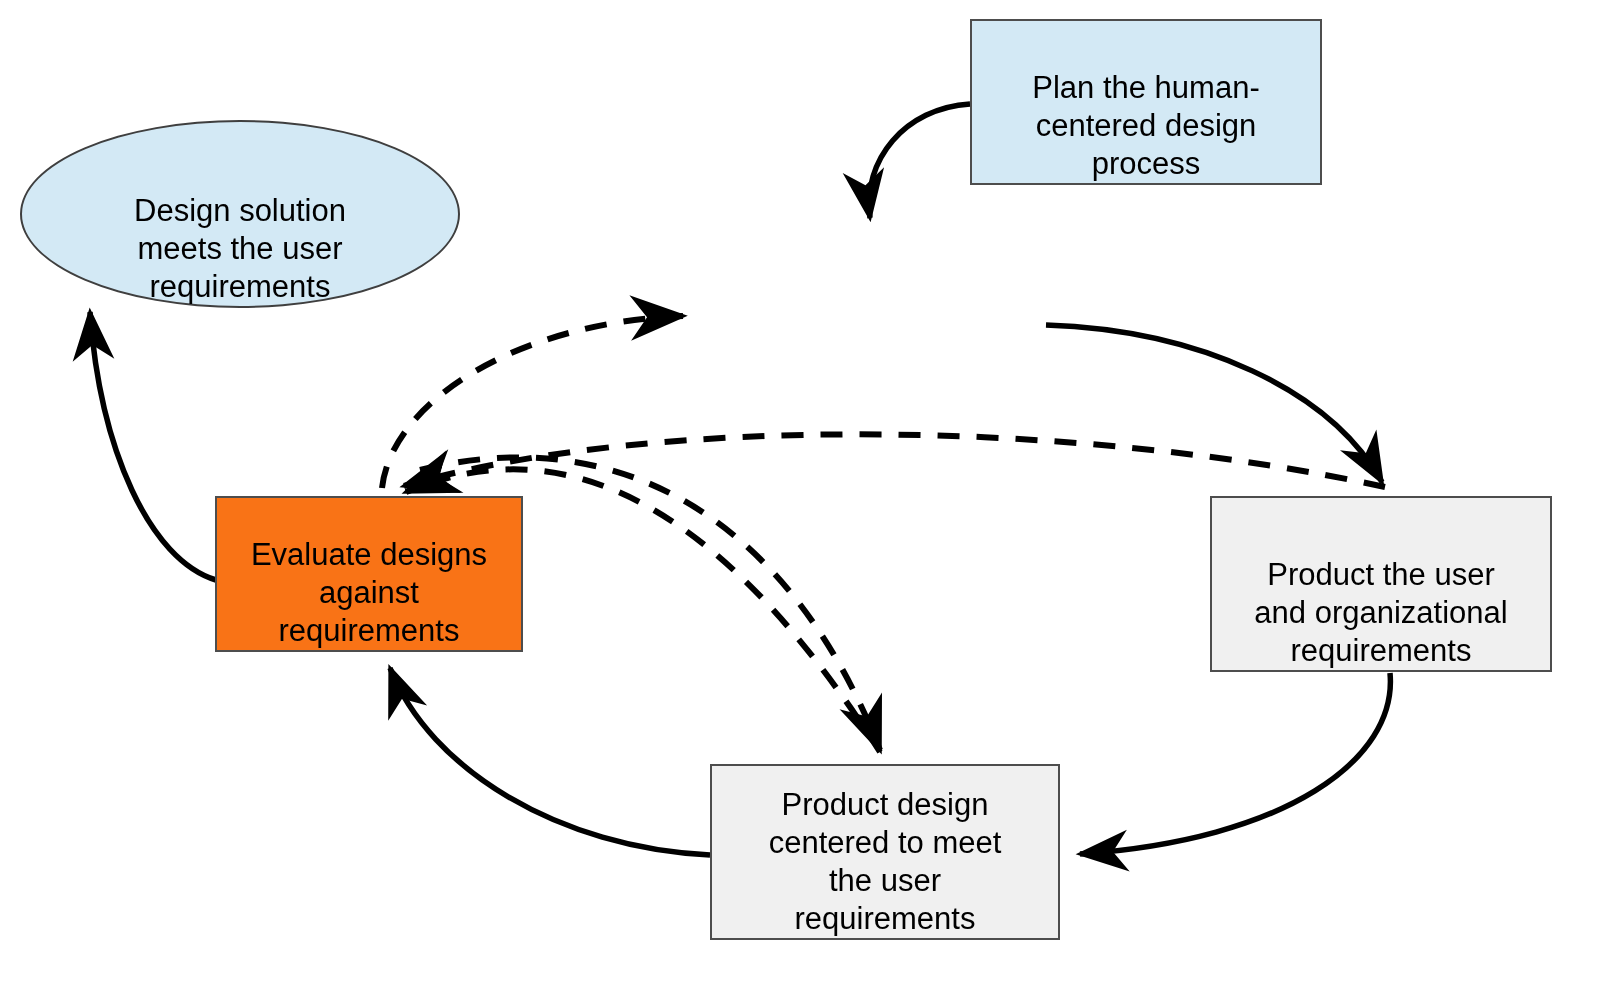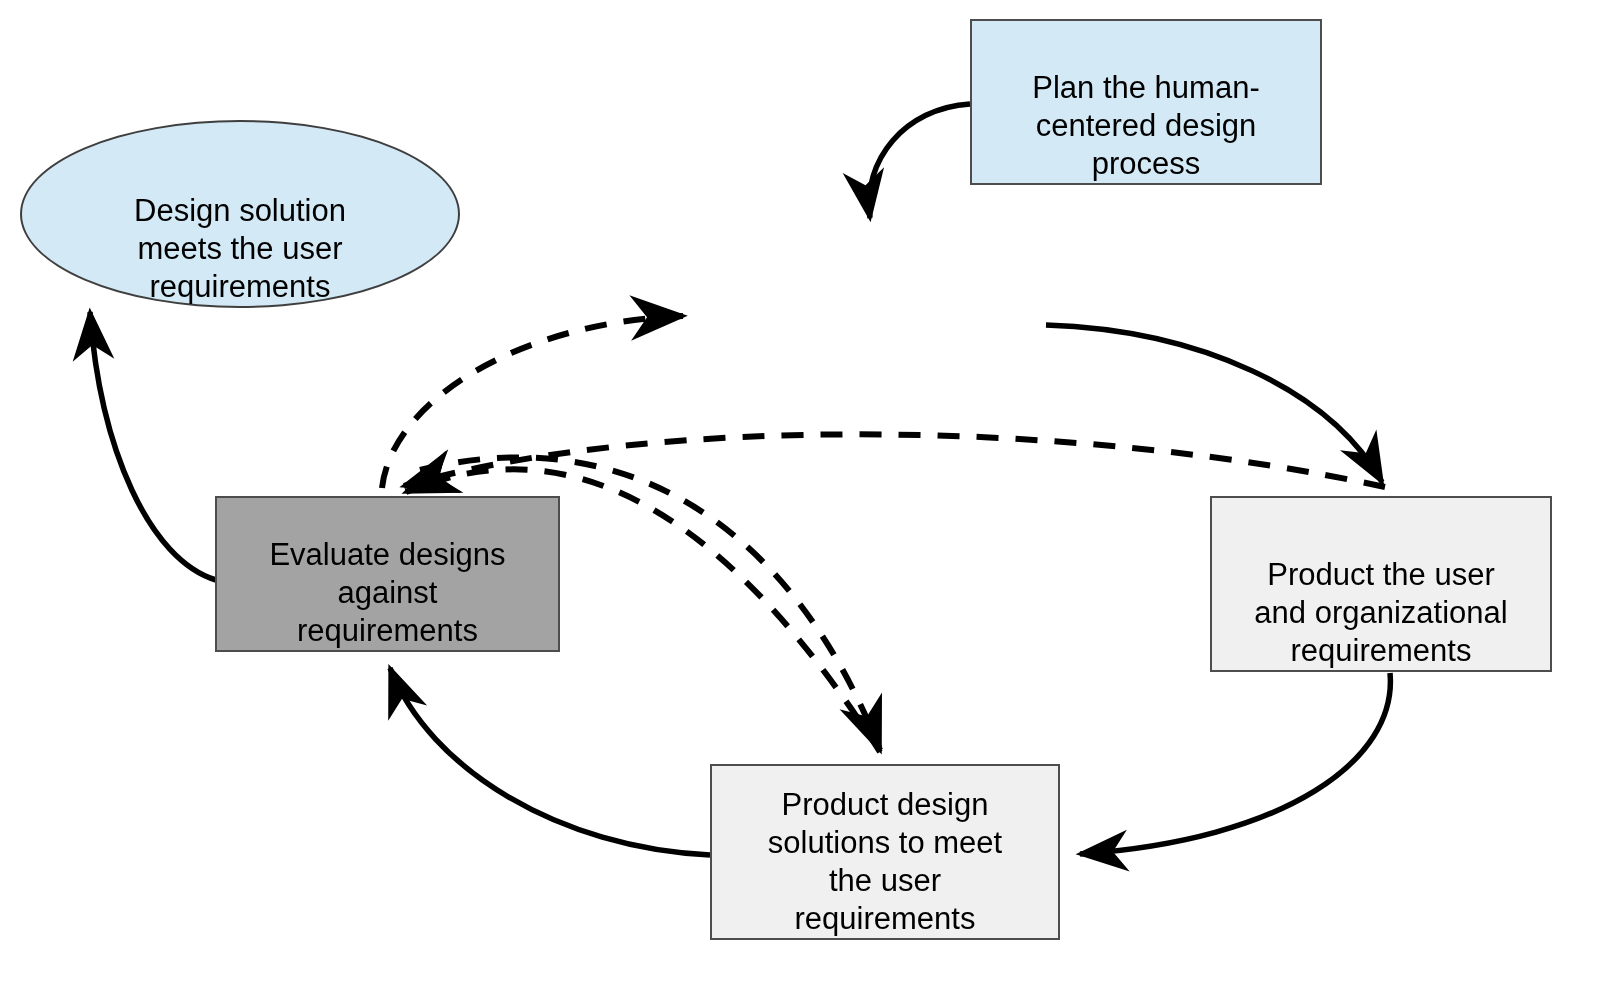"Evaluate designs" div.node { background: #a3a3a3 -> #f97316; width: 345px -> 308px }
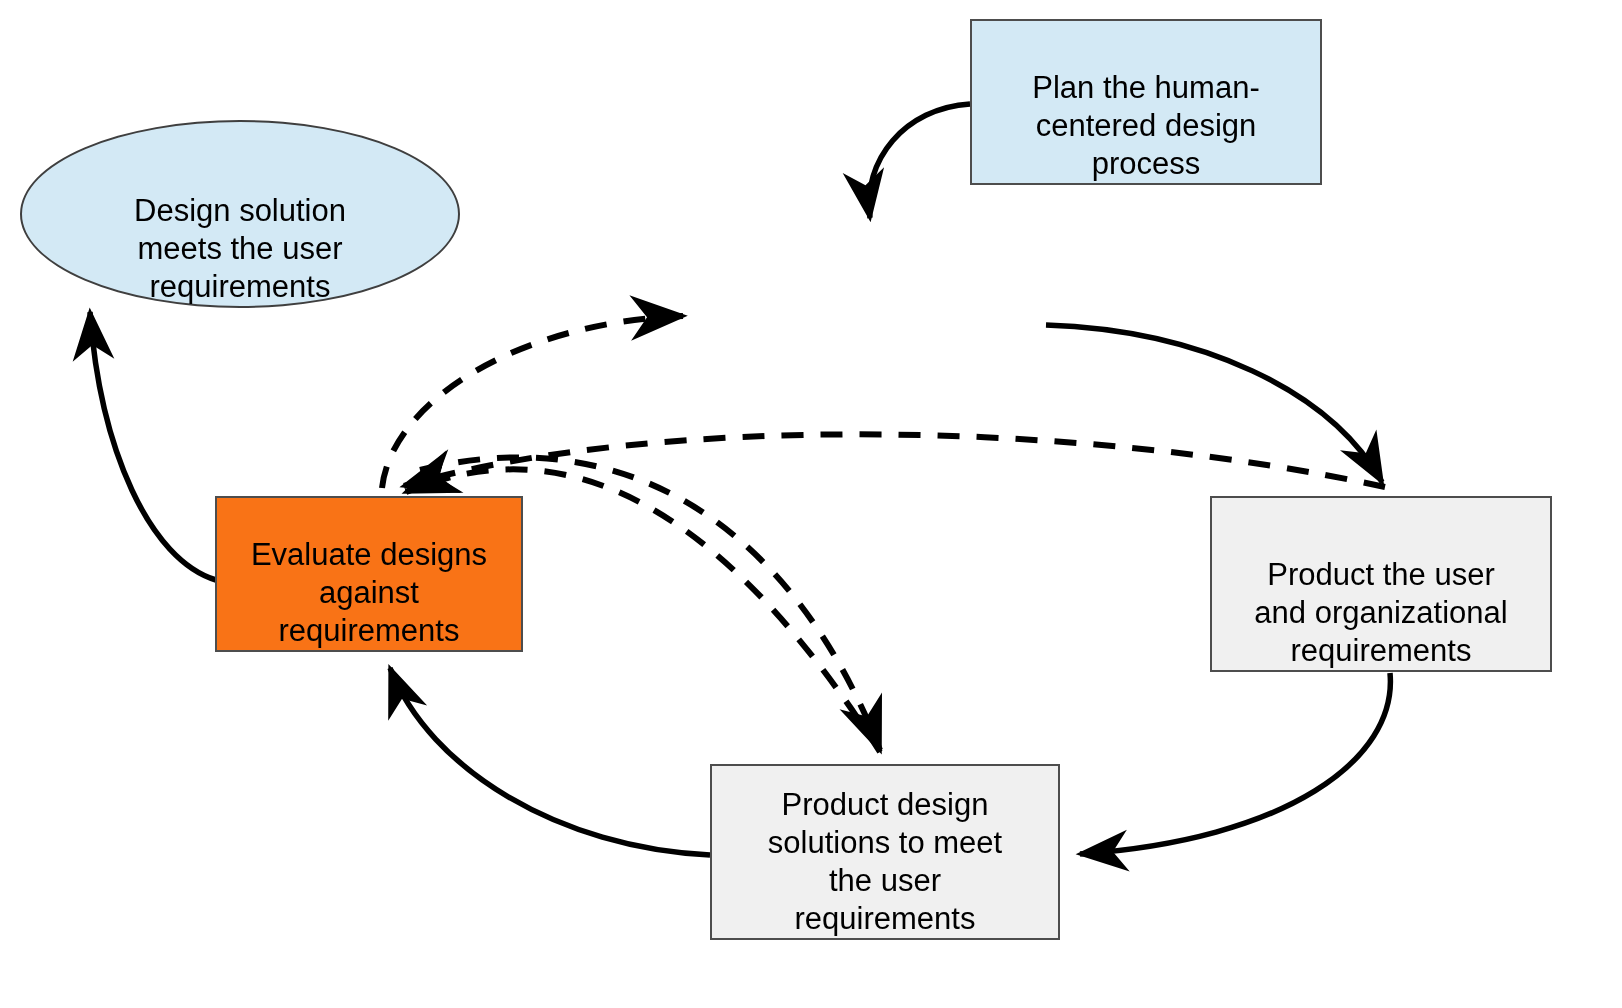"Product design" span.node-label { text: solutions -> centered }
